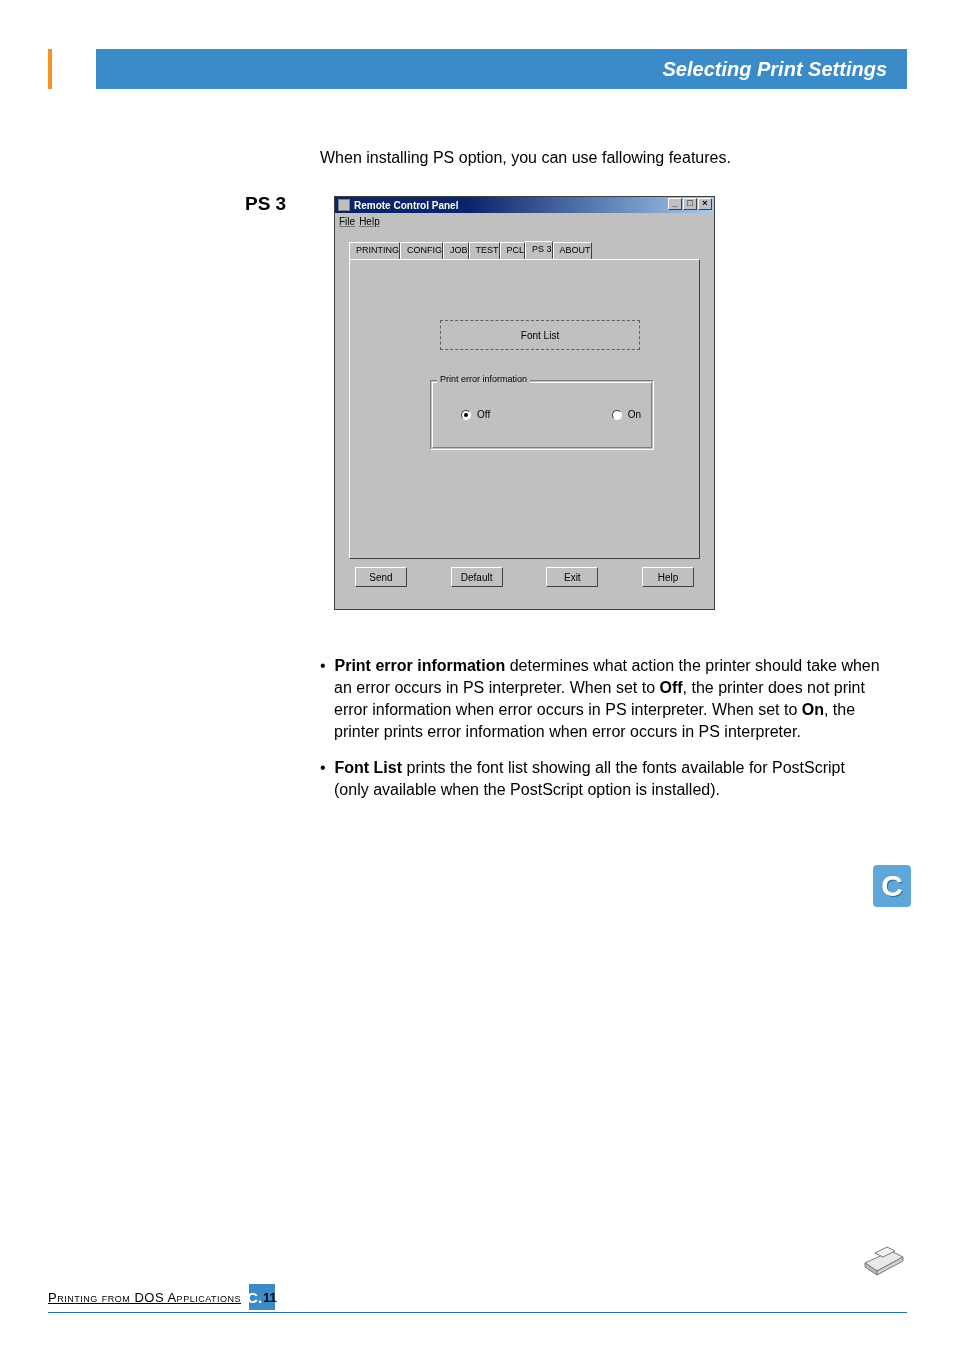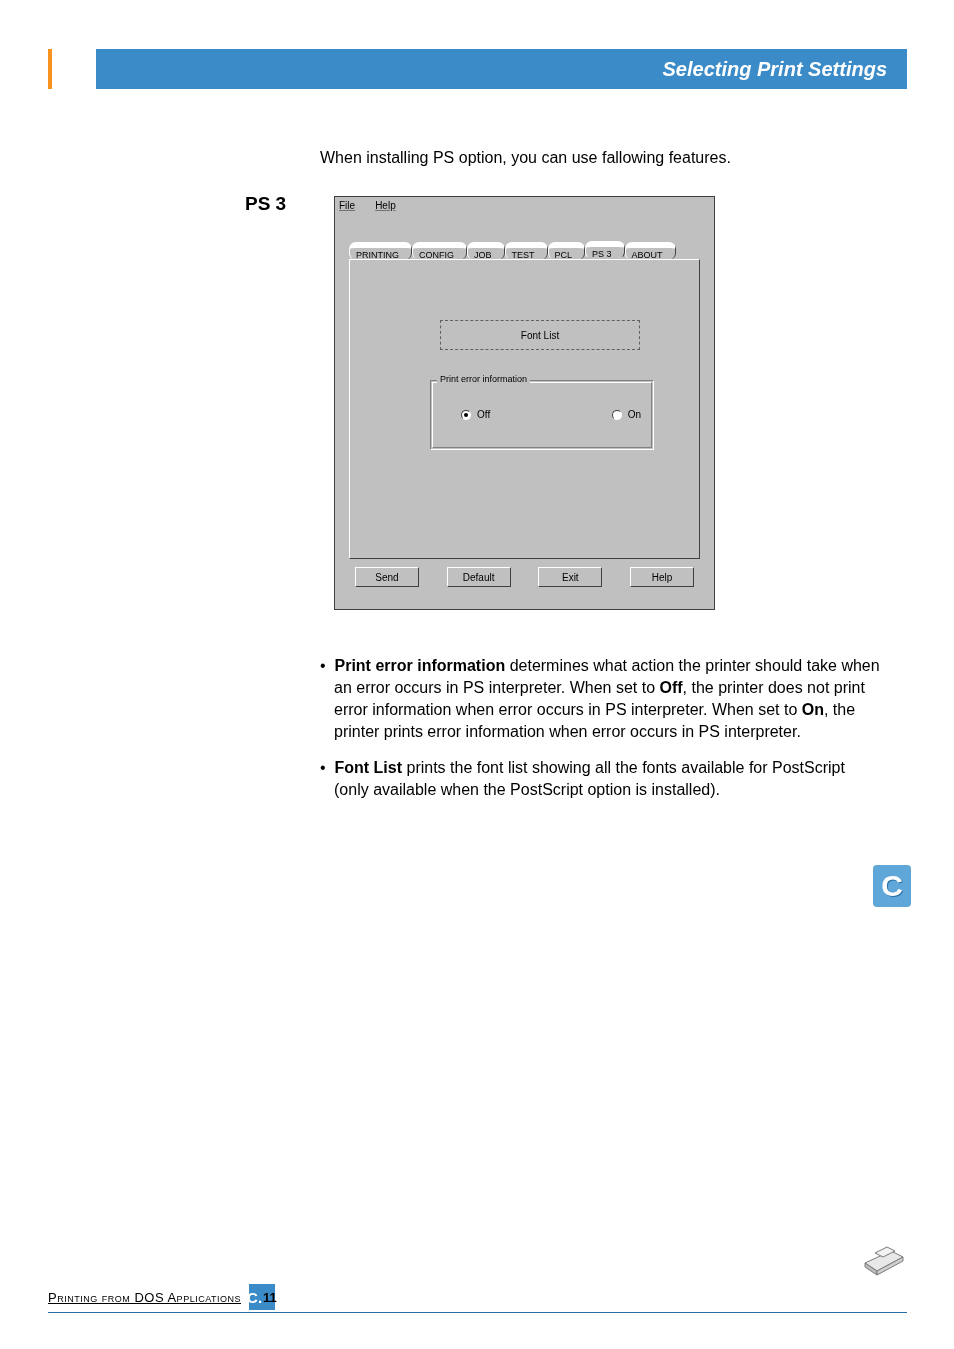"Remote Control Panel" div.win-titlebar { html: none -> <div> <span></span> <span>Remote Control Panel</span> <div> <div>_</div> <div>□</div> <div>×</div> </div> </div> }
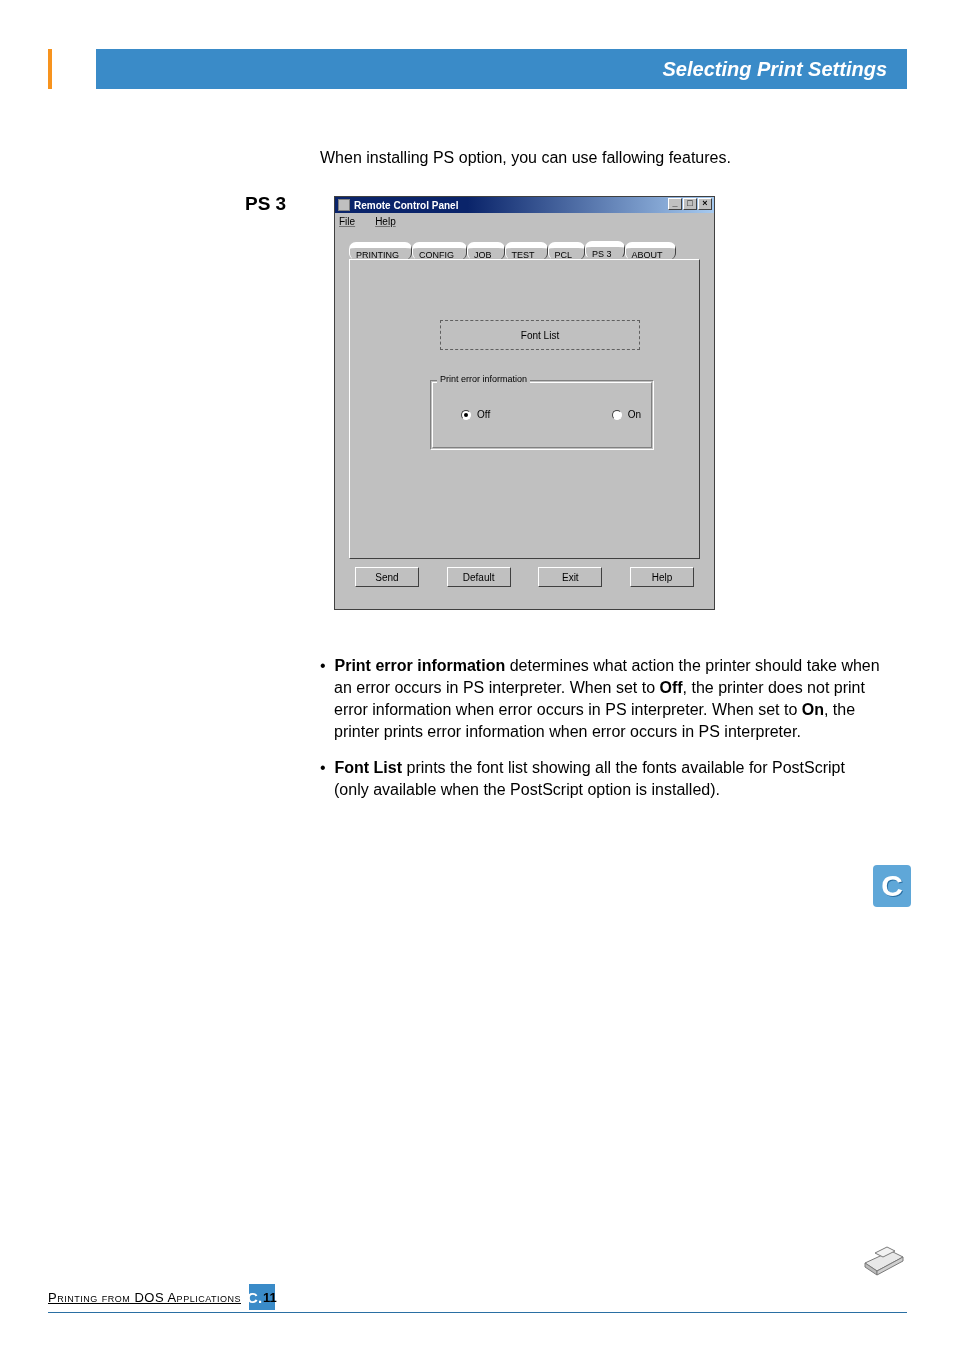"File" .win-menubar { gap: 20px -> 4px }
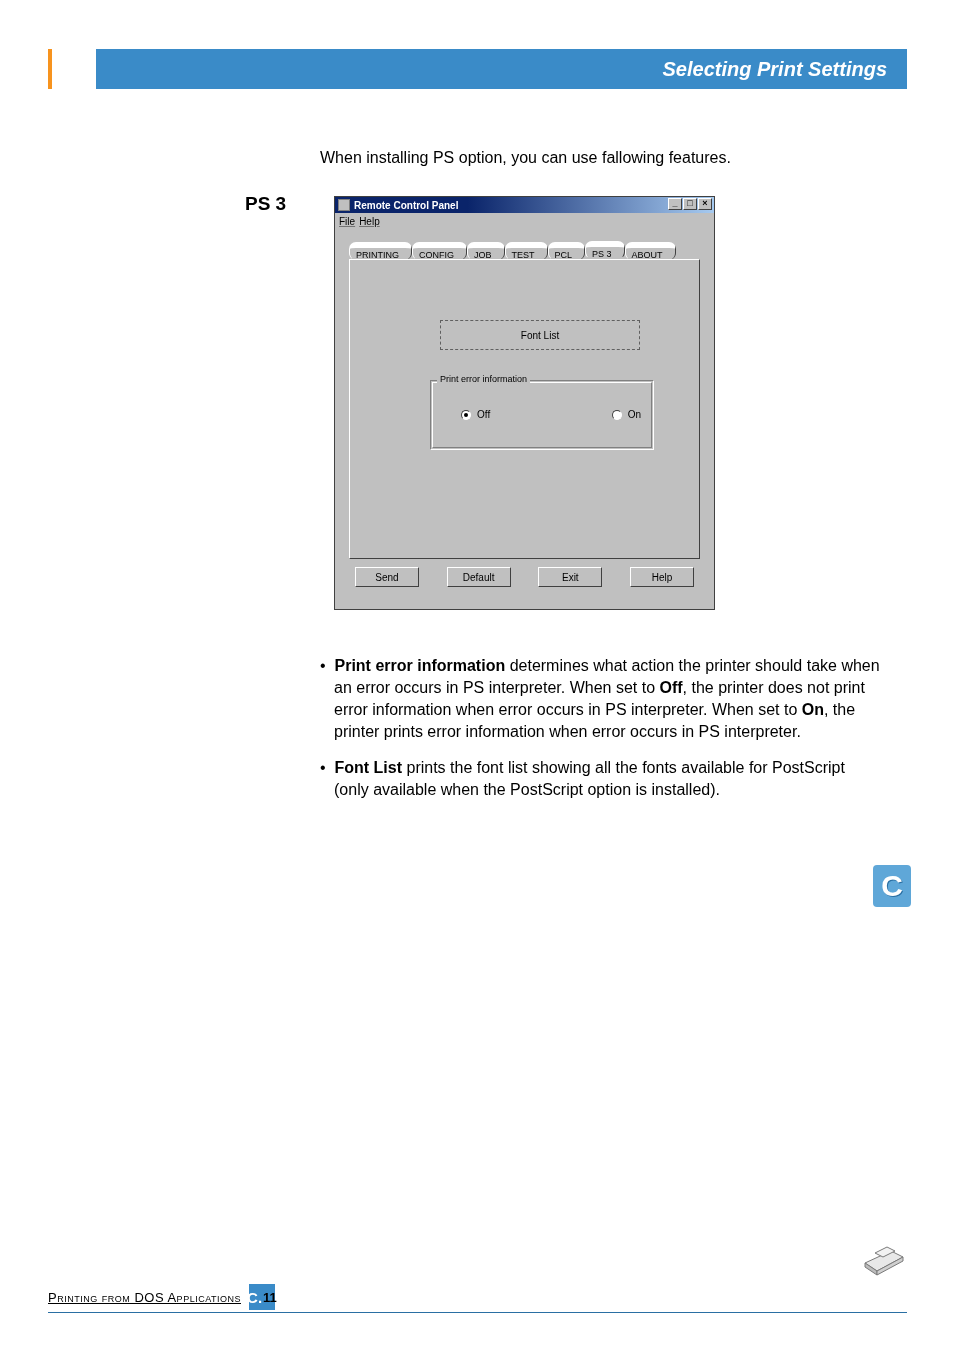"PRINTING" .tab { border-radius: 7px -> none; border-top: 6px solid #ffffff -> 1px solid #ffffff; padding: 2px 12px 0 6px -> 2px 0 0 6px }
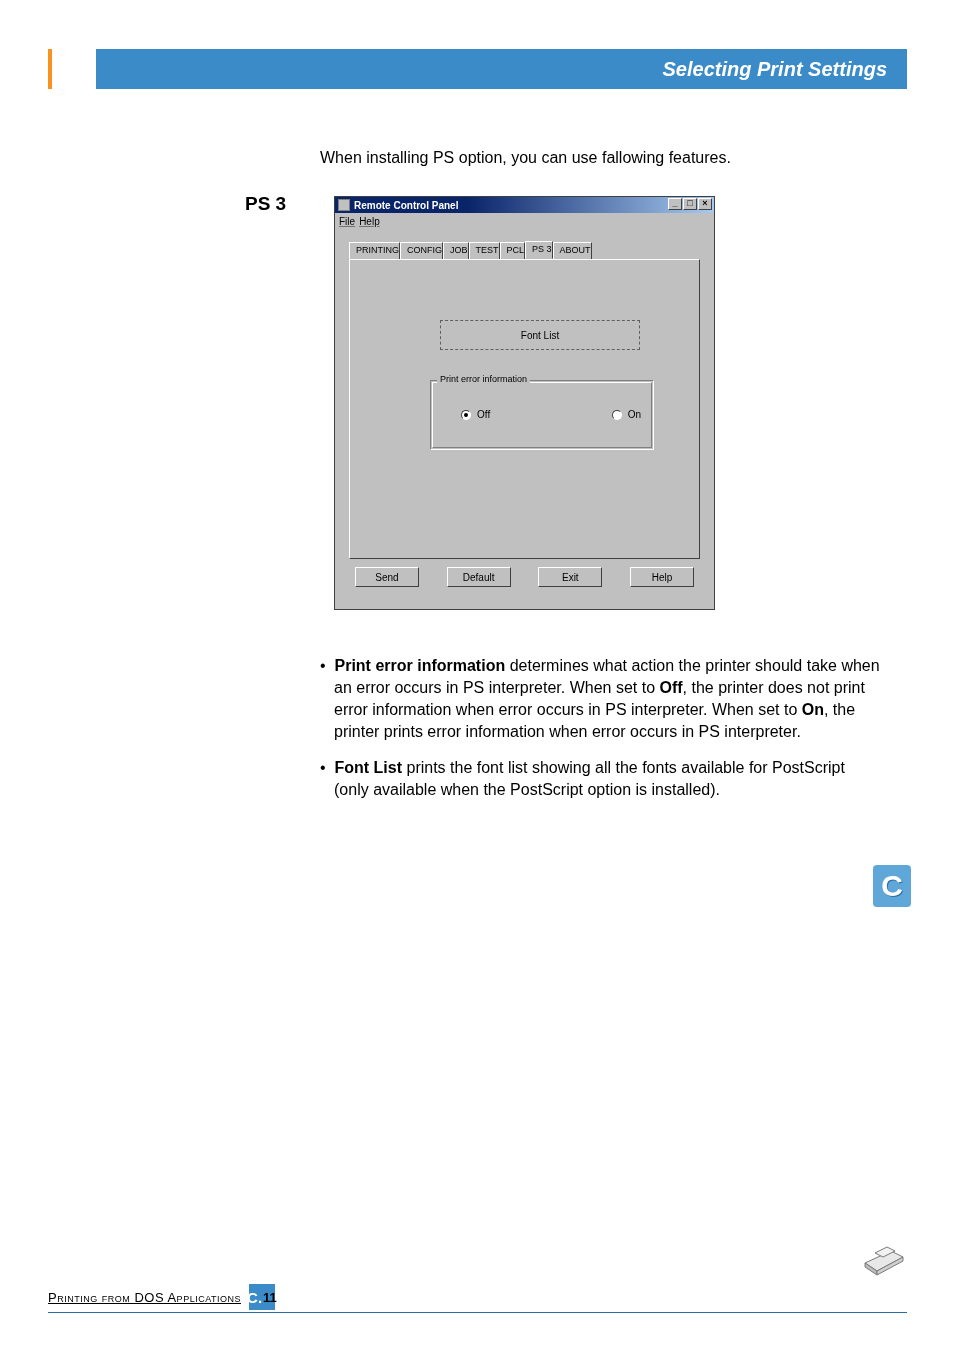"Send" .btn3d { width: 64px -> 52px }
